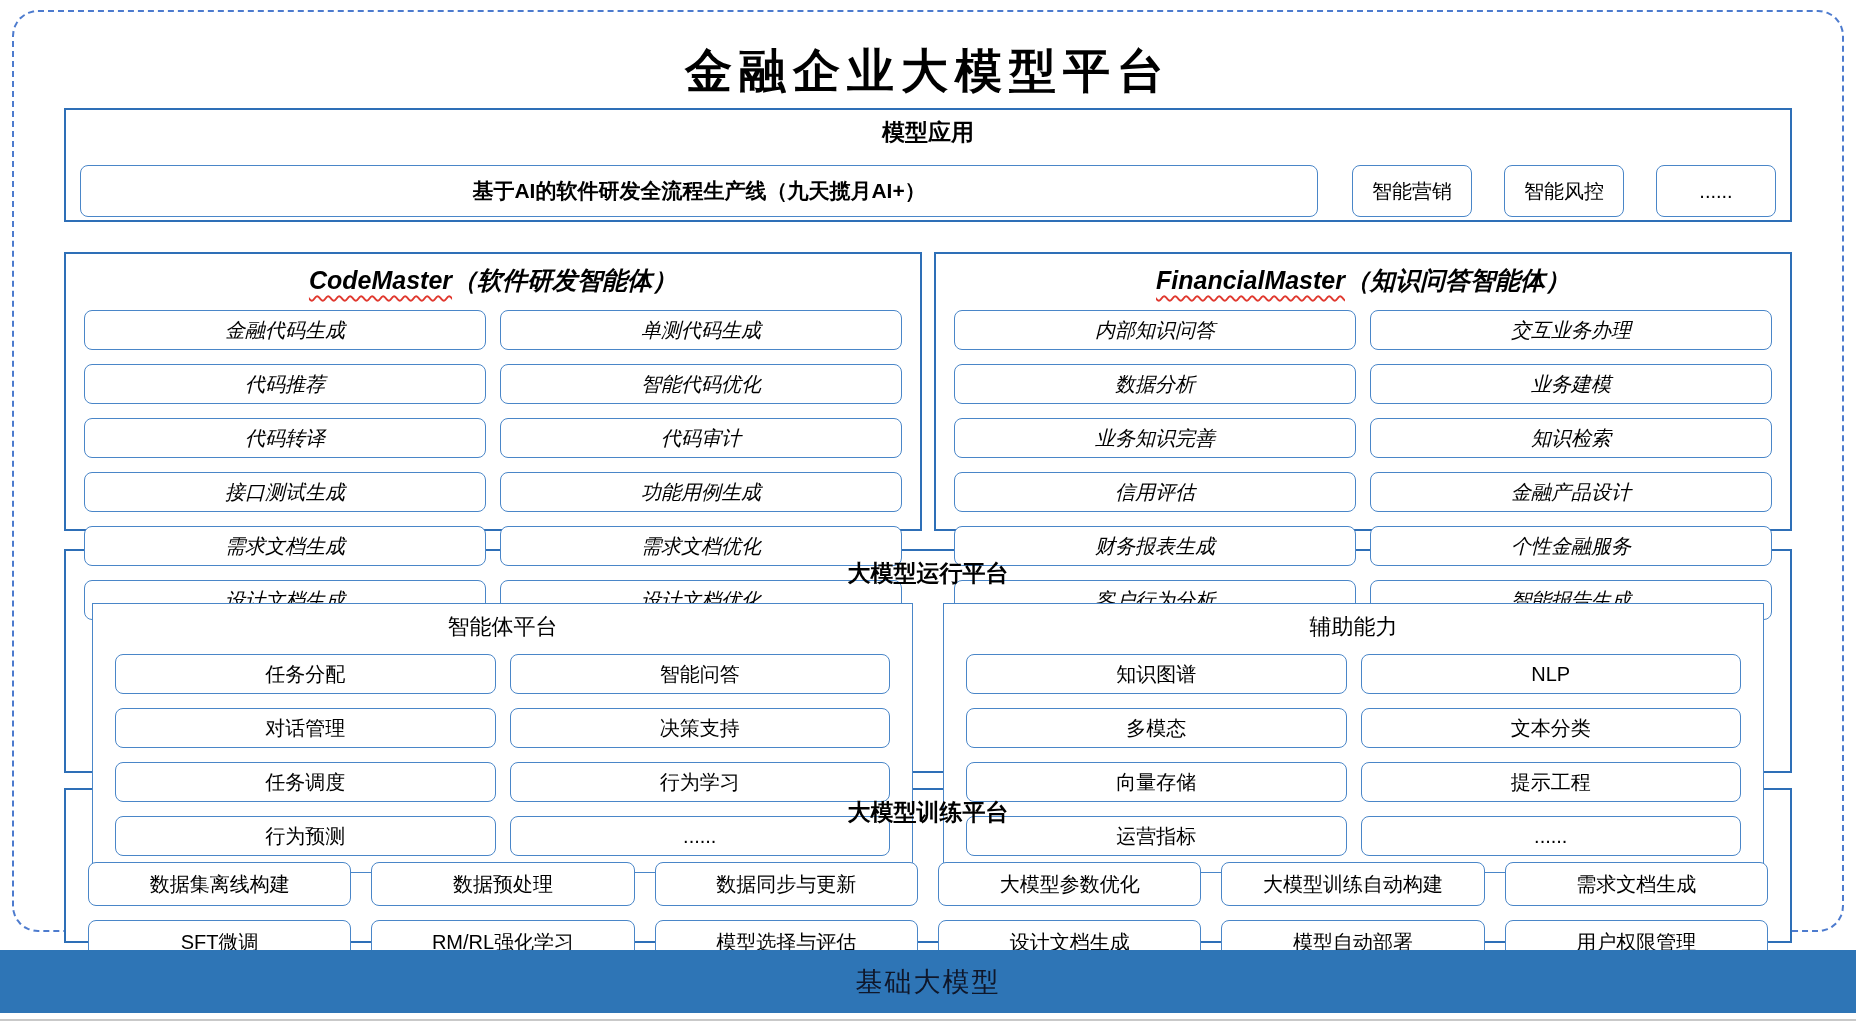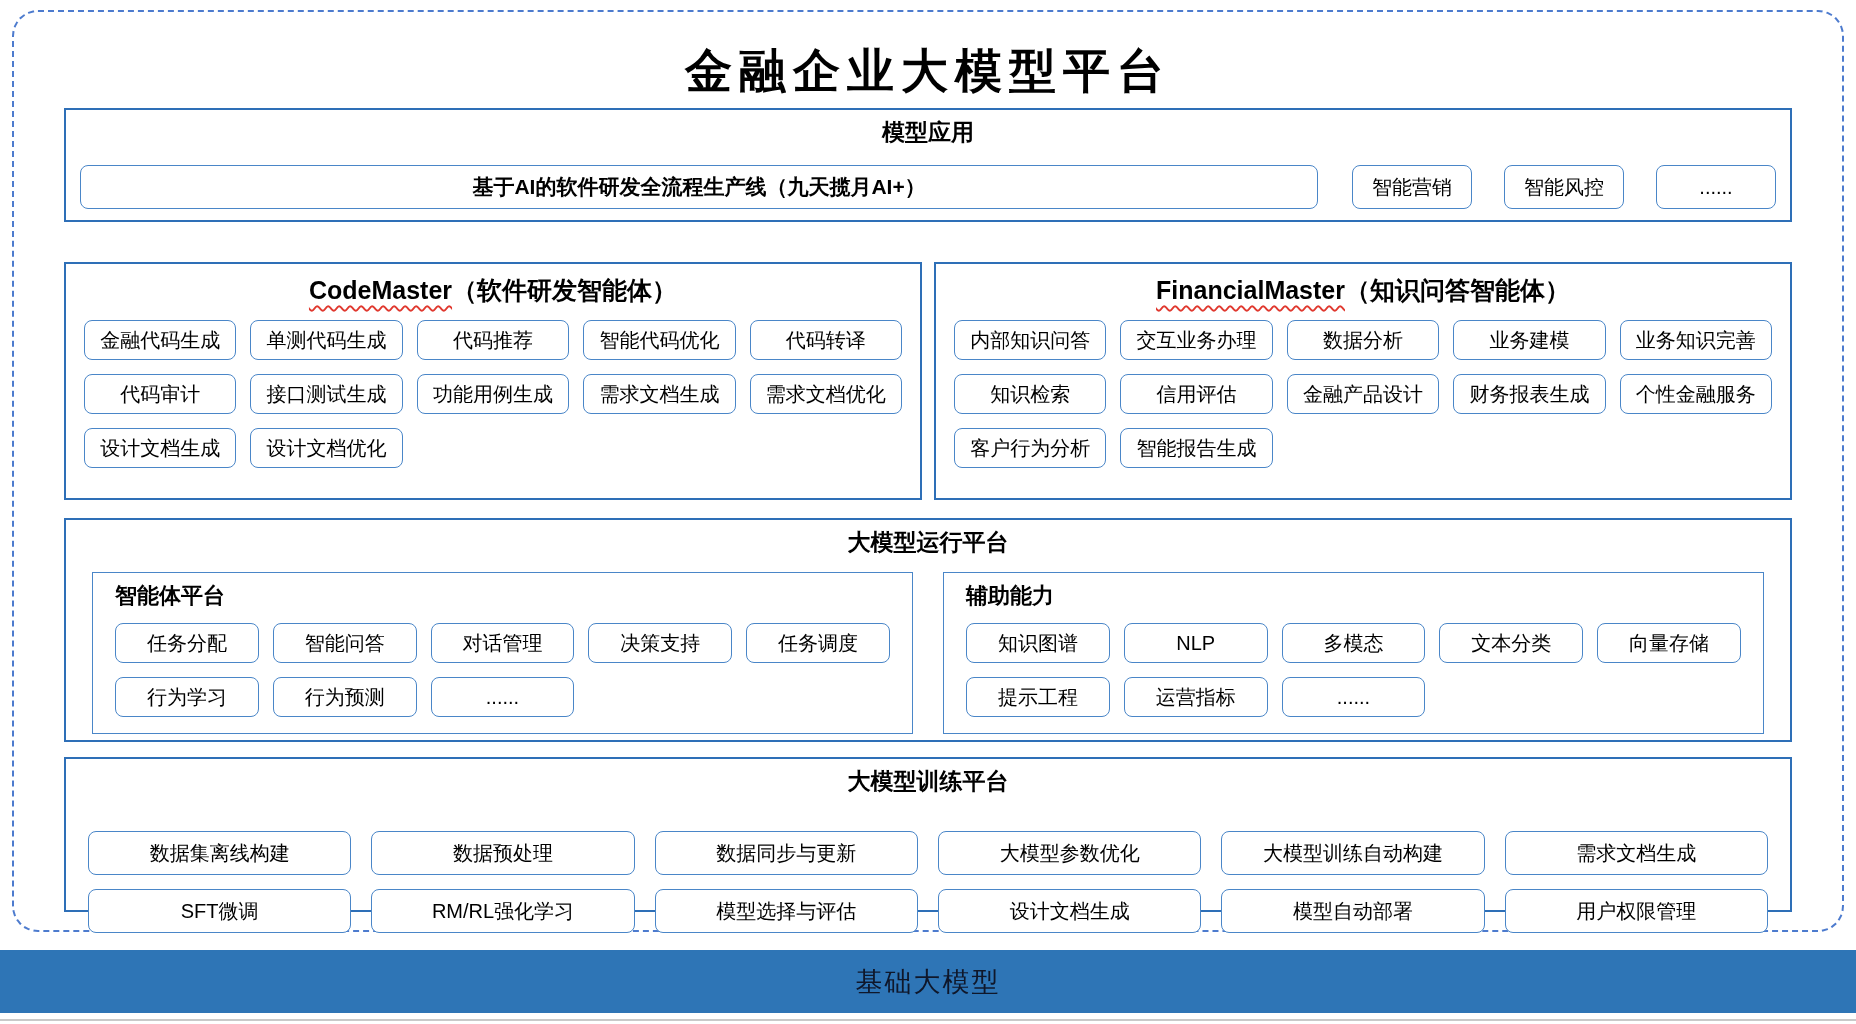"基于AI的软件研发全流程生产线（九天揽月AI+）" .box { height: 44px -> 52px }
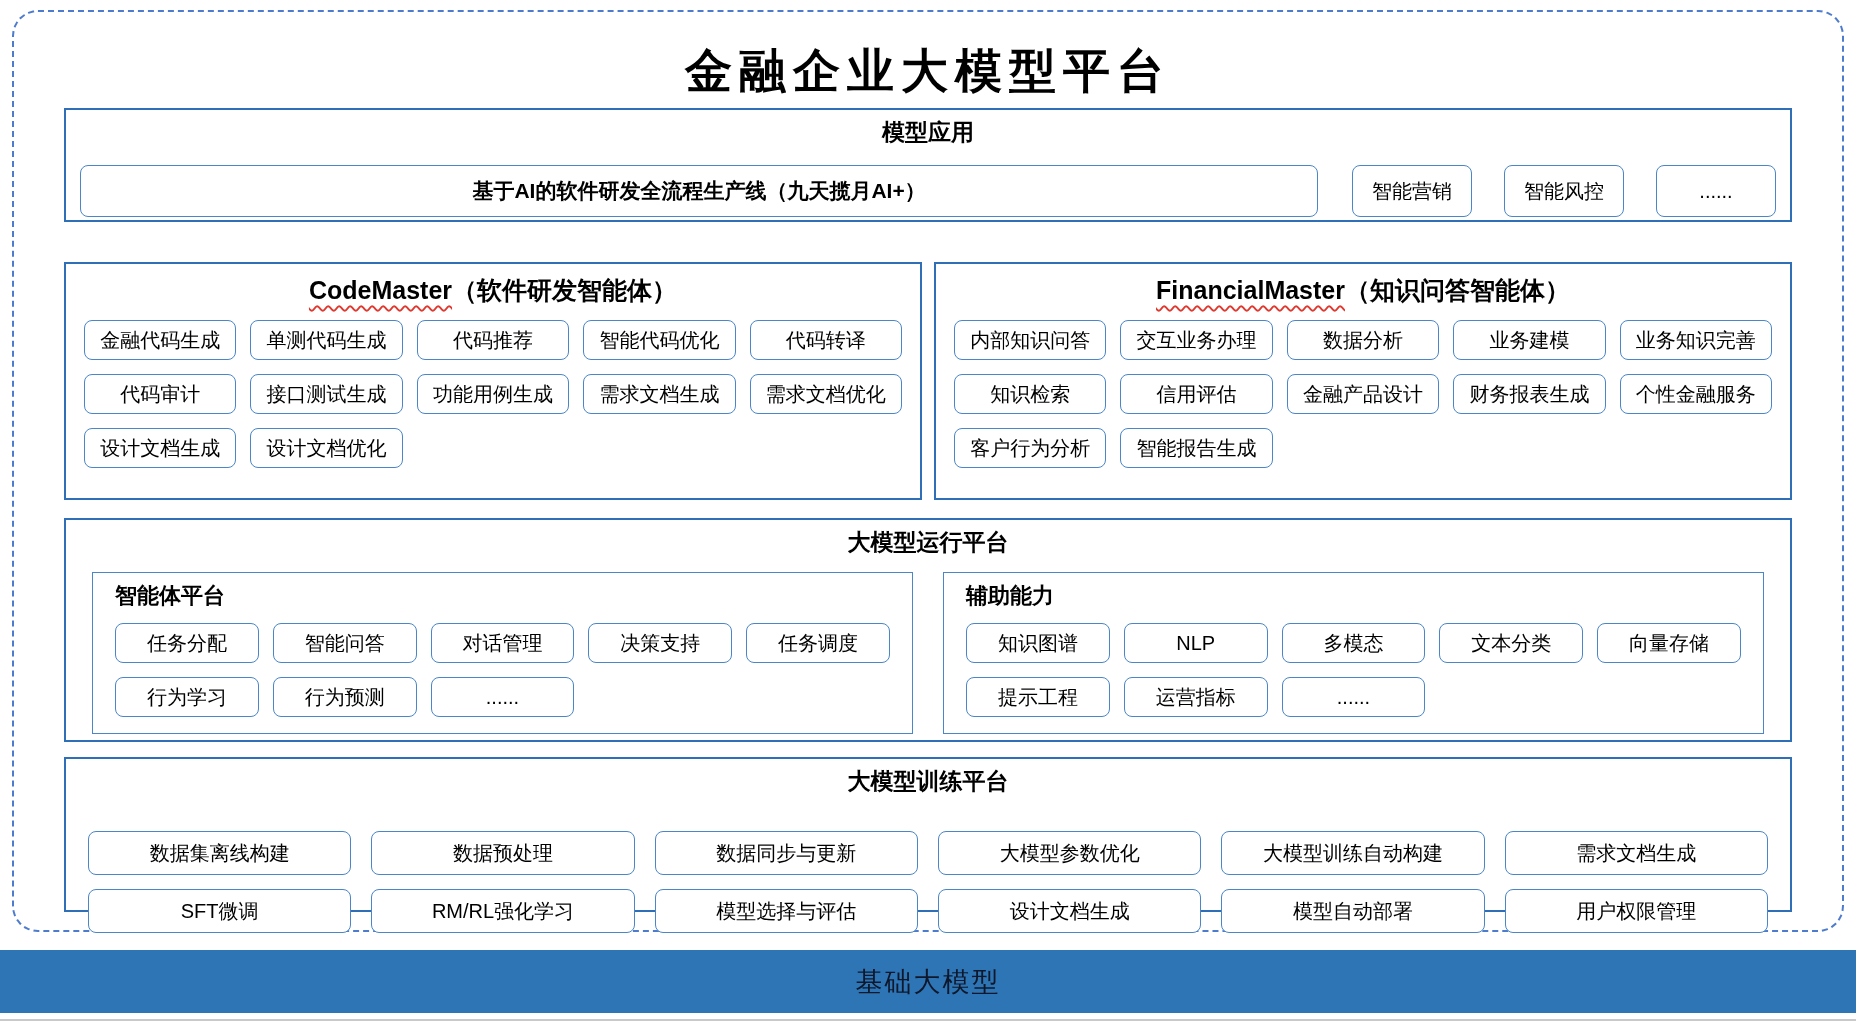"CodeMaster（软件研发智能体）" .agents-row { font-style: none -> italic; height: 238px -> 279px; margin-top: 40px -> 30px }
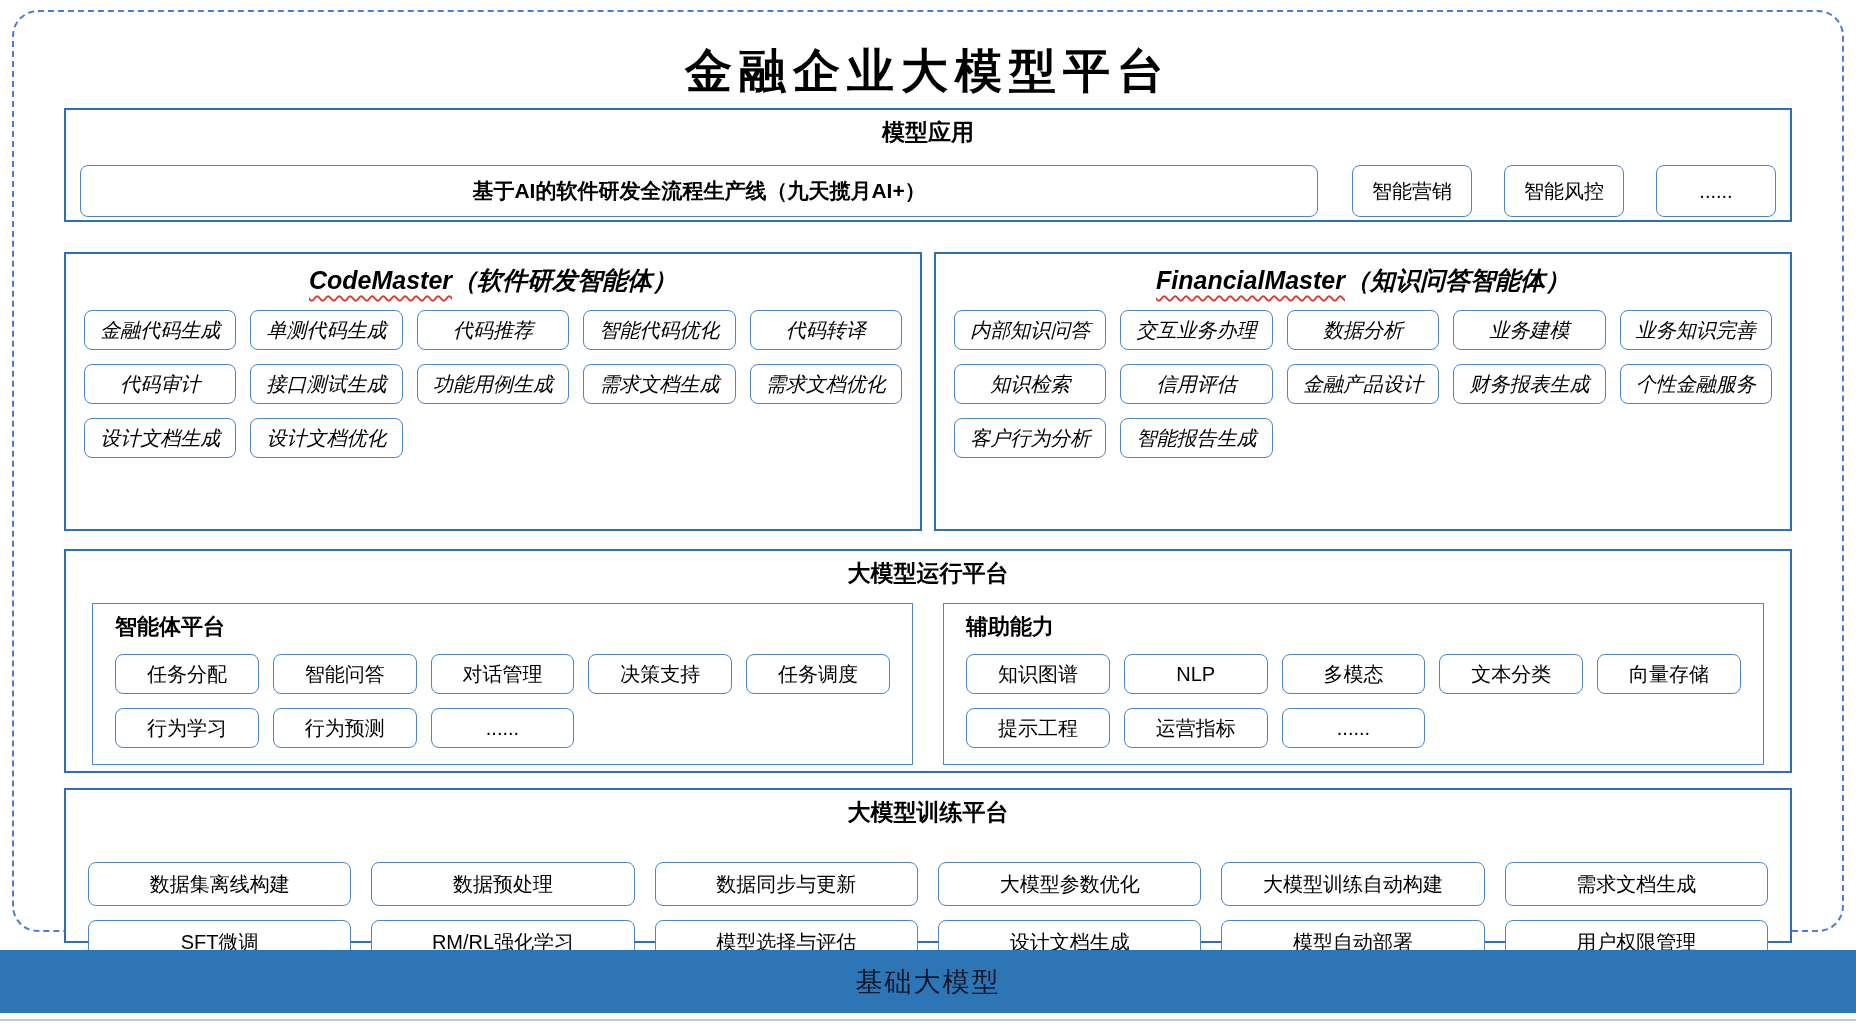"金融代码生成" .grid-4 { grid-template-columns: repeat(5, 1fr) -> repeat(2, 1fr) }
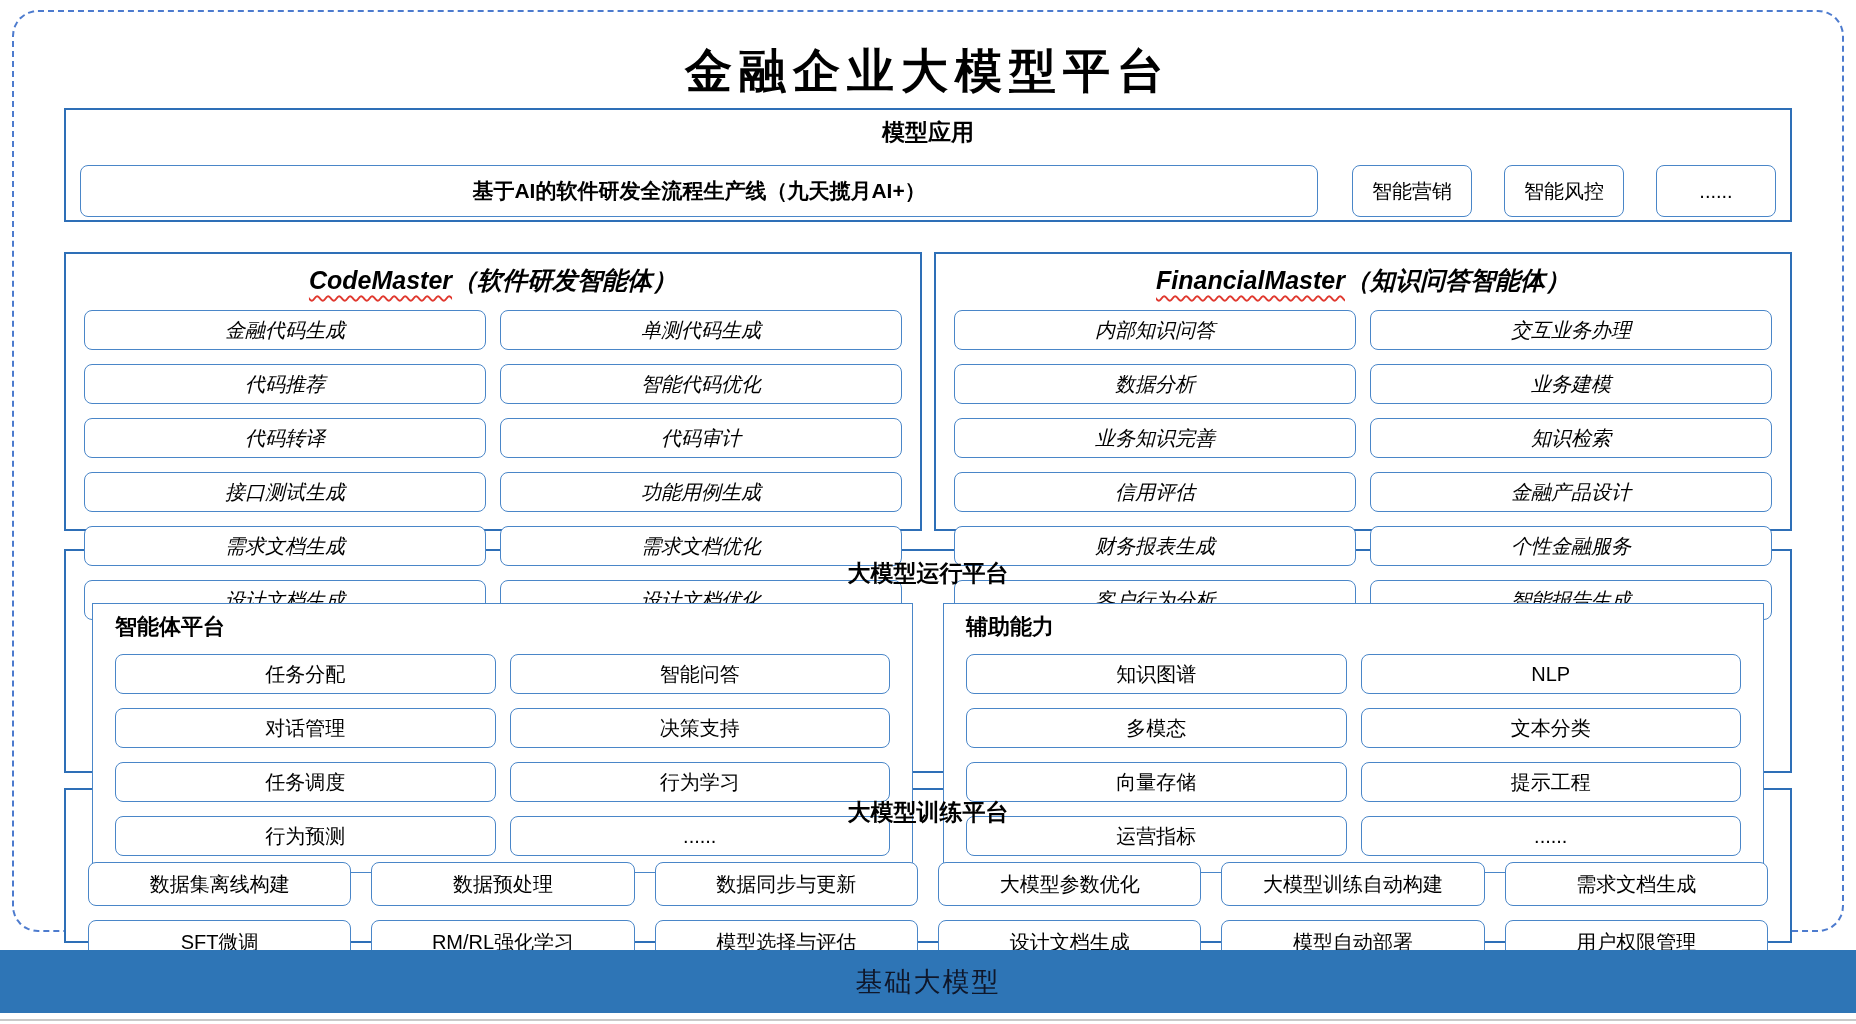"智能体平台" .inner-title { font-weight: 700 -> 400; text-align: left -> center }
